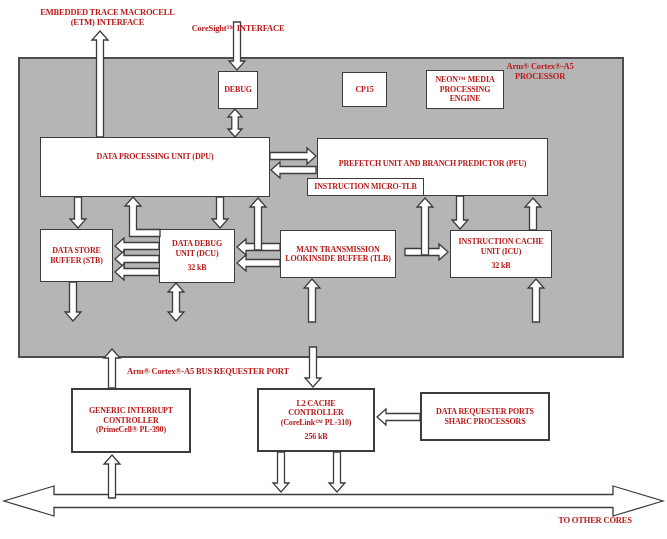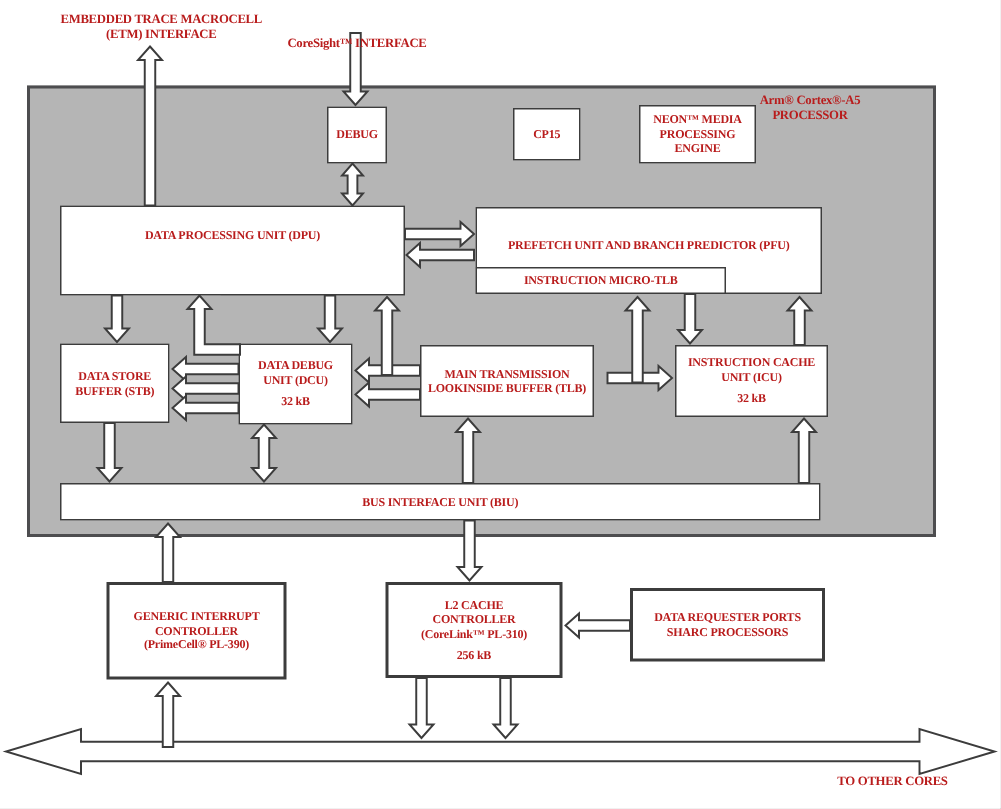"INSTRUCTION MICRO-TLB" div.box { left: 317px -> 307px; width: 167px -> 117px }
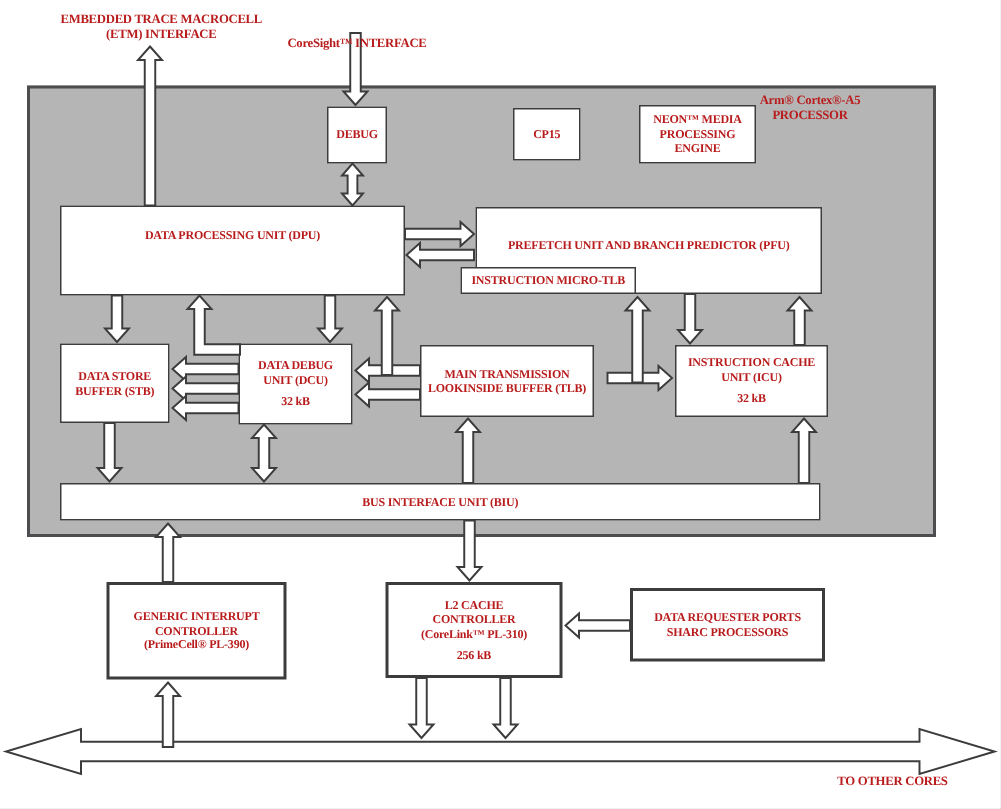"BUS INTERFACE UNIT (BIU)" div.box { html: <div>BUS INTERFACE UNIT (BIU)</div> -> none }
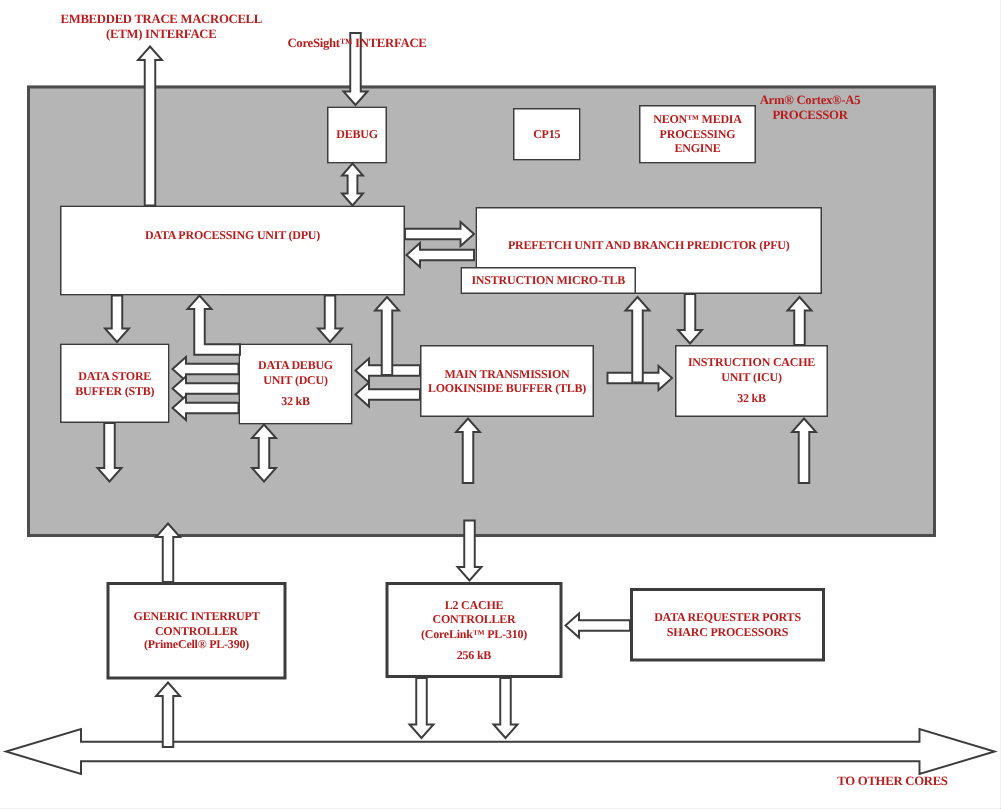"Arm® Cortex®-A5 BUS REQUESTER PORT" div.lbl { html: none -> <div>Arm® Cortex®-A5 BUS REQUESTER PORT</div> }
